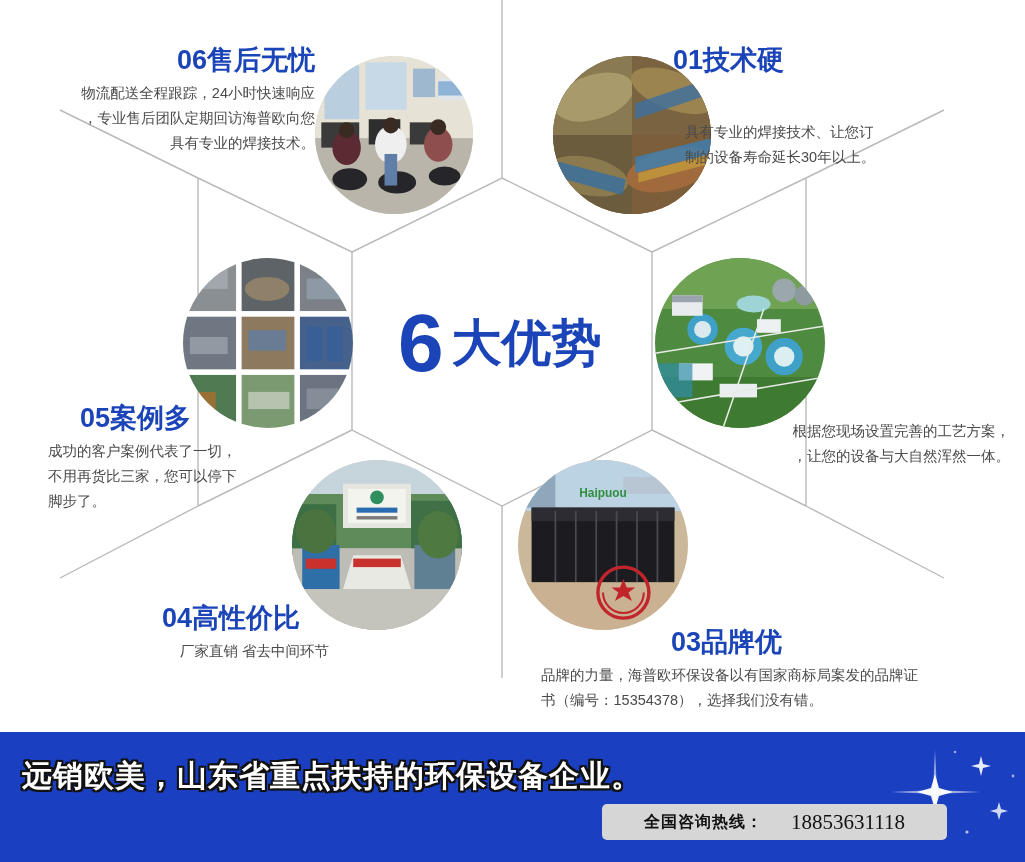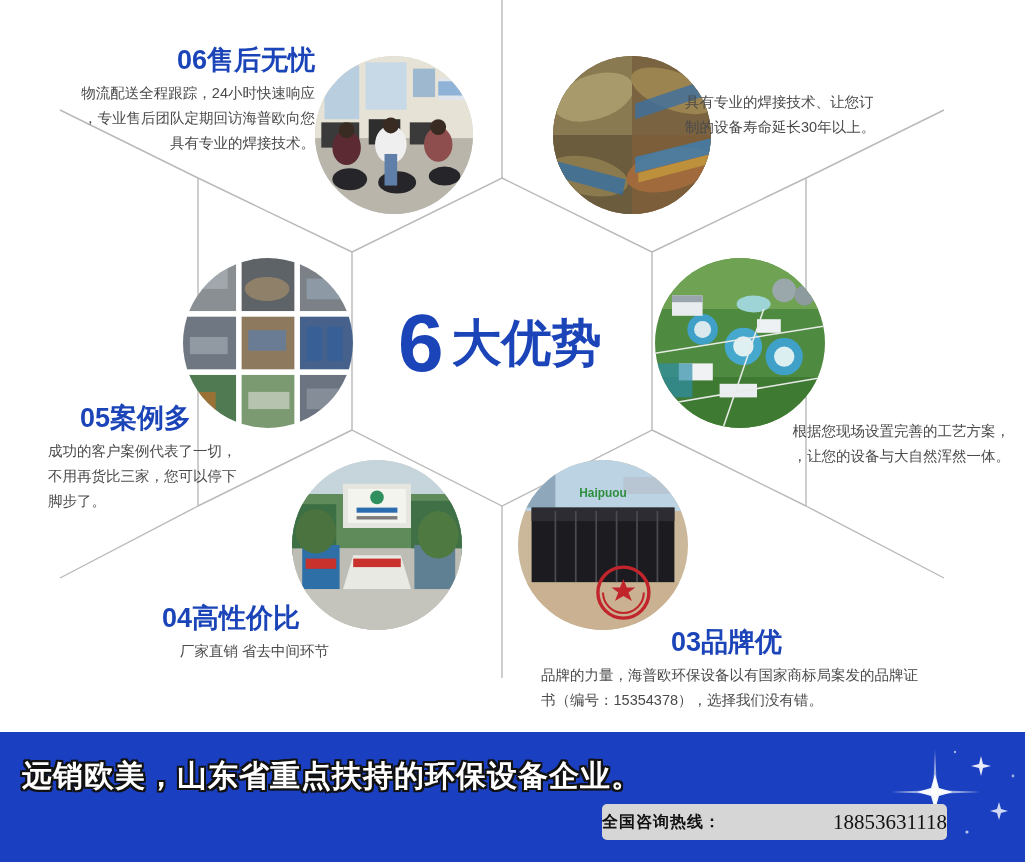"01技术硬" div.head { html: none -> <div>01技术硬</div> }
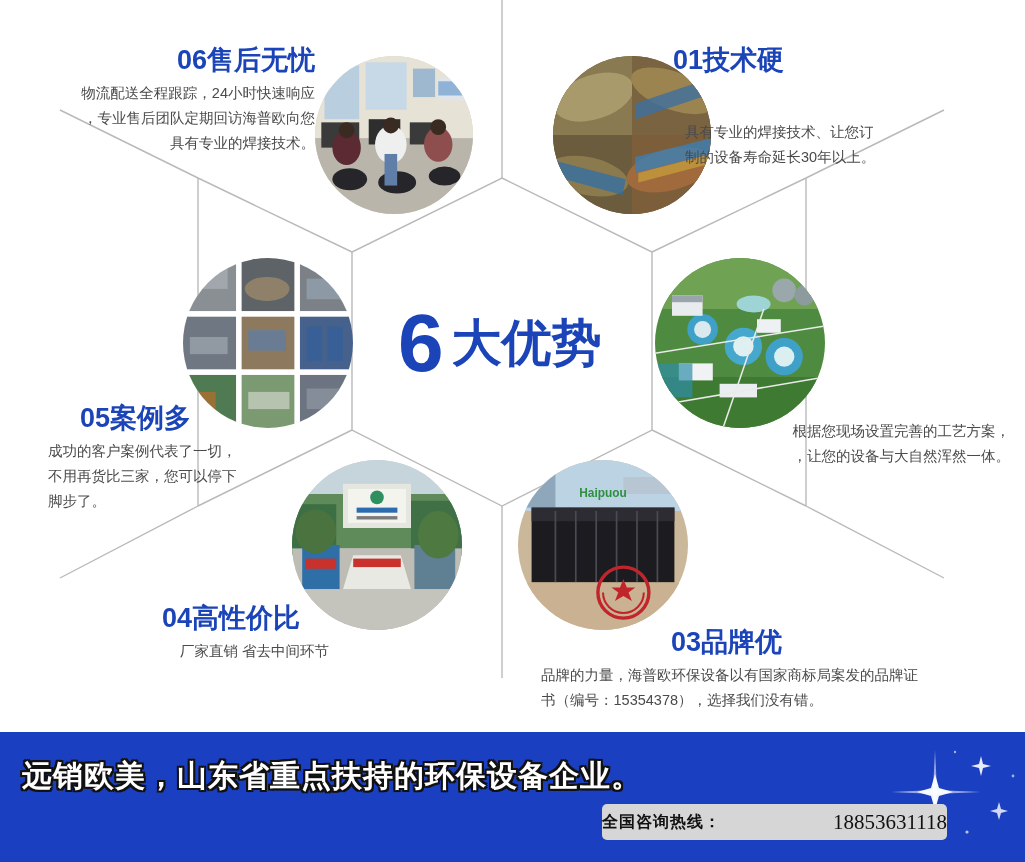"全国咨询热线：" .hotline { justify-content: space-between -> center }
